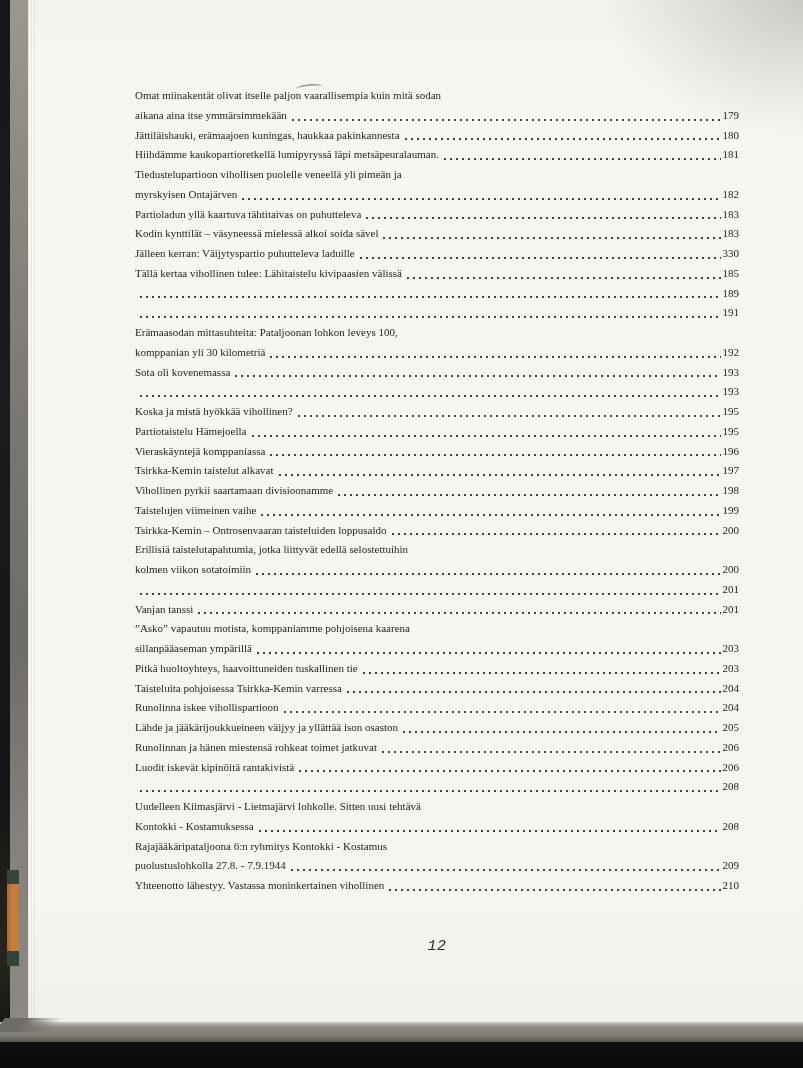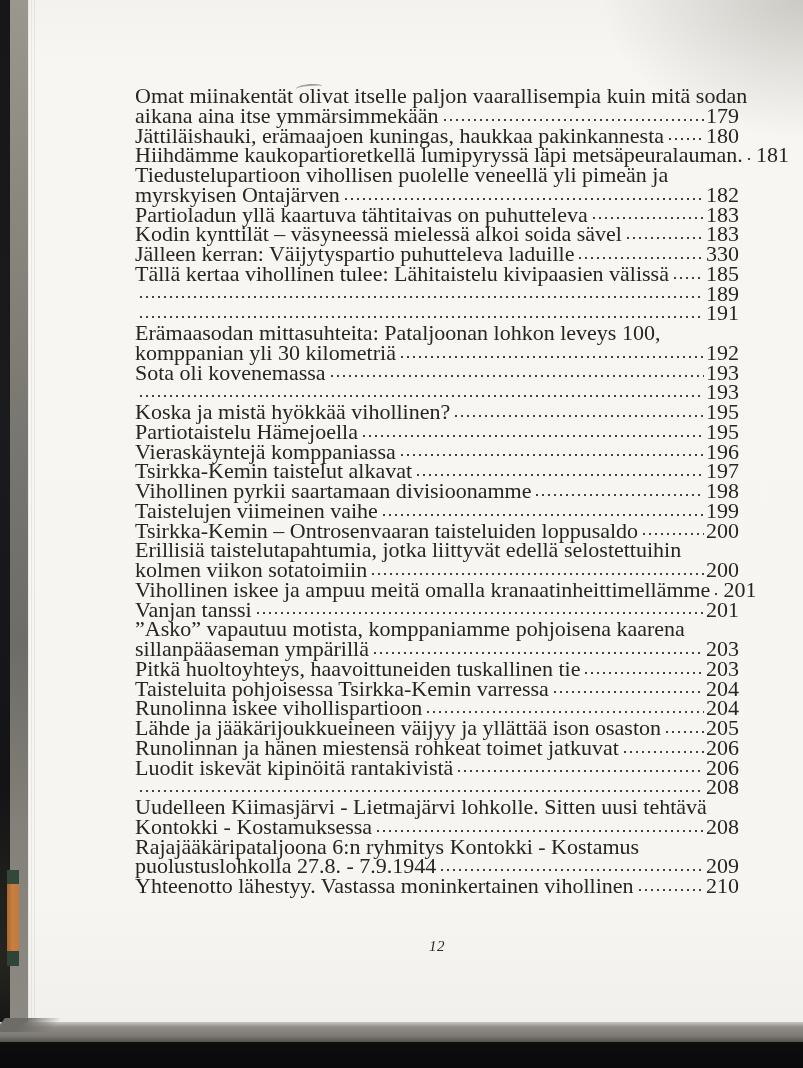"Omat miinakentät olivat itselle paljon" .toc { font-size: 22px -> 11px }
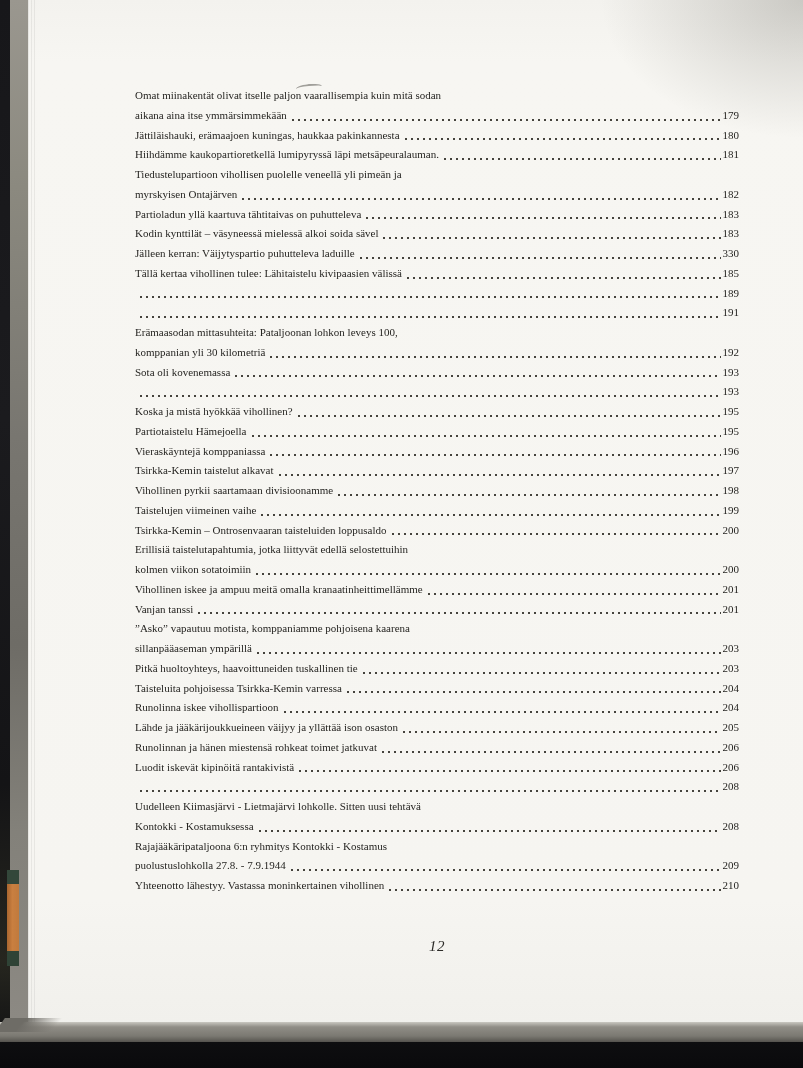"Vihollinen iskee ja ampuu meitä" span.ttl { html: <span>Vihollinen iskee ja ampuu meitä omalla kranaatinheittimellämme</span> -> none }
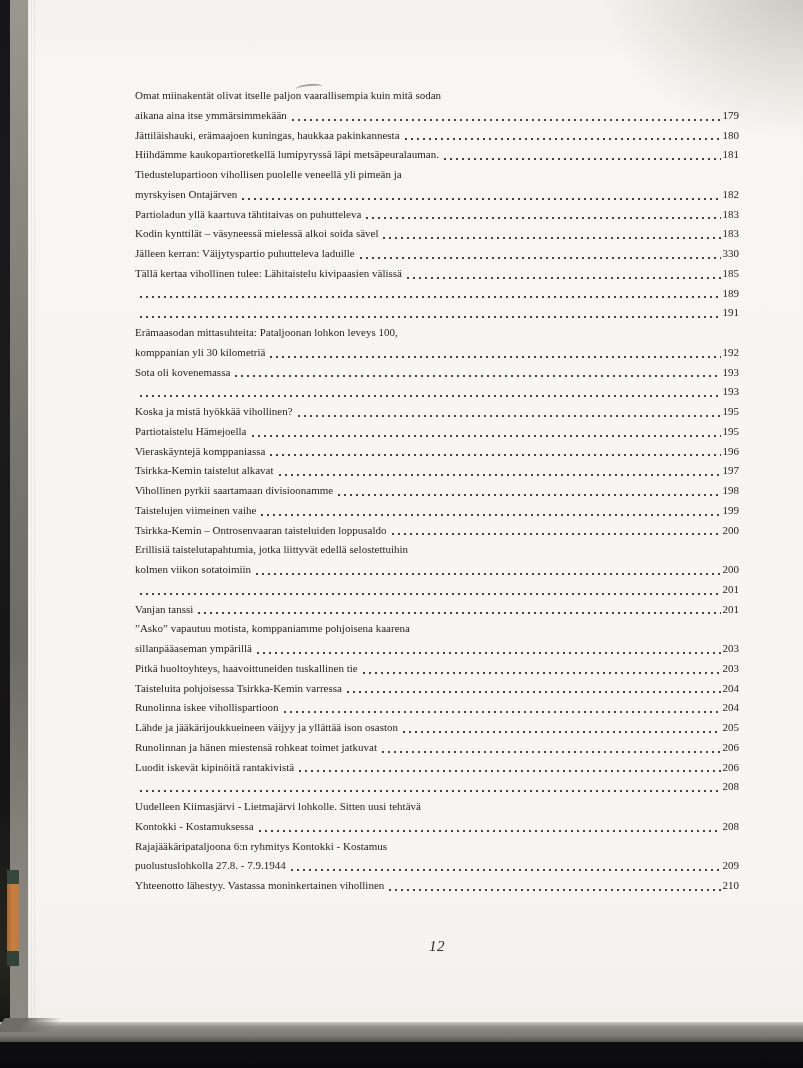"12" .folio { font-family: none -> Liberation Mono, monospace }
